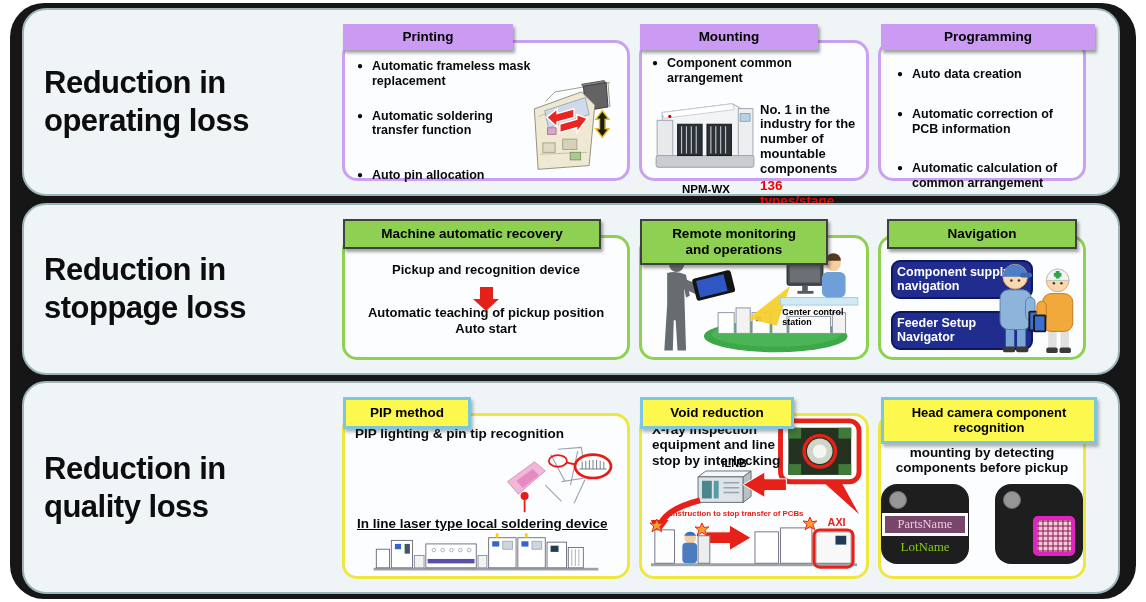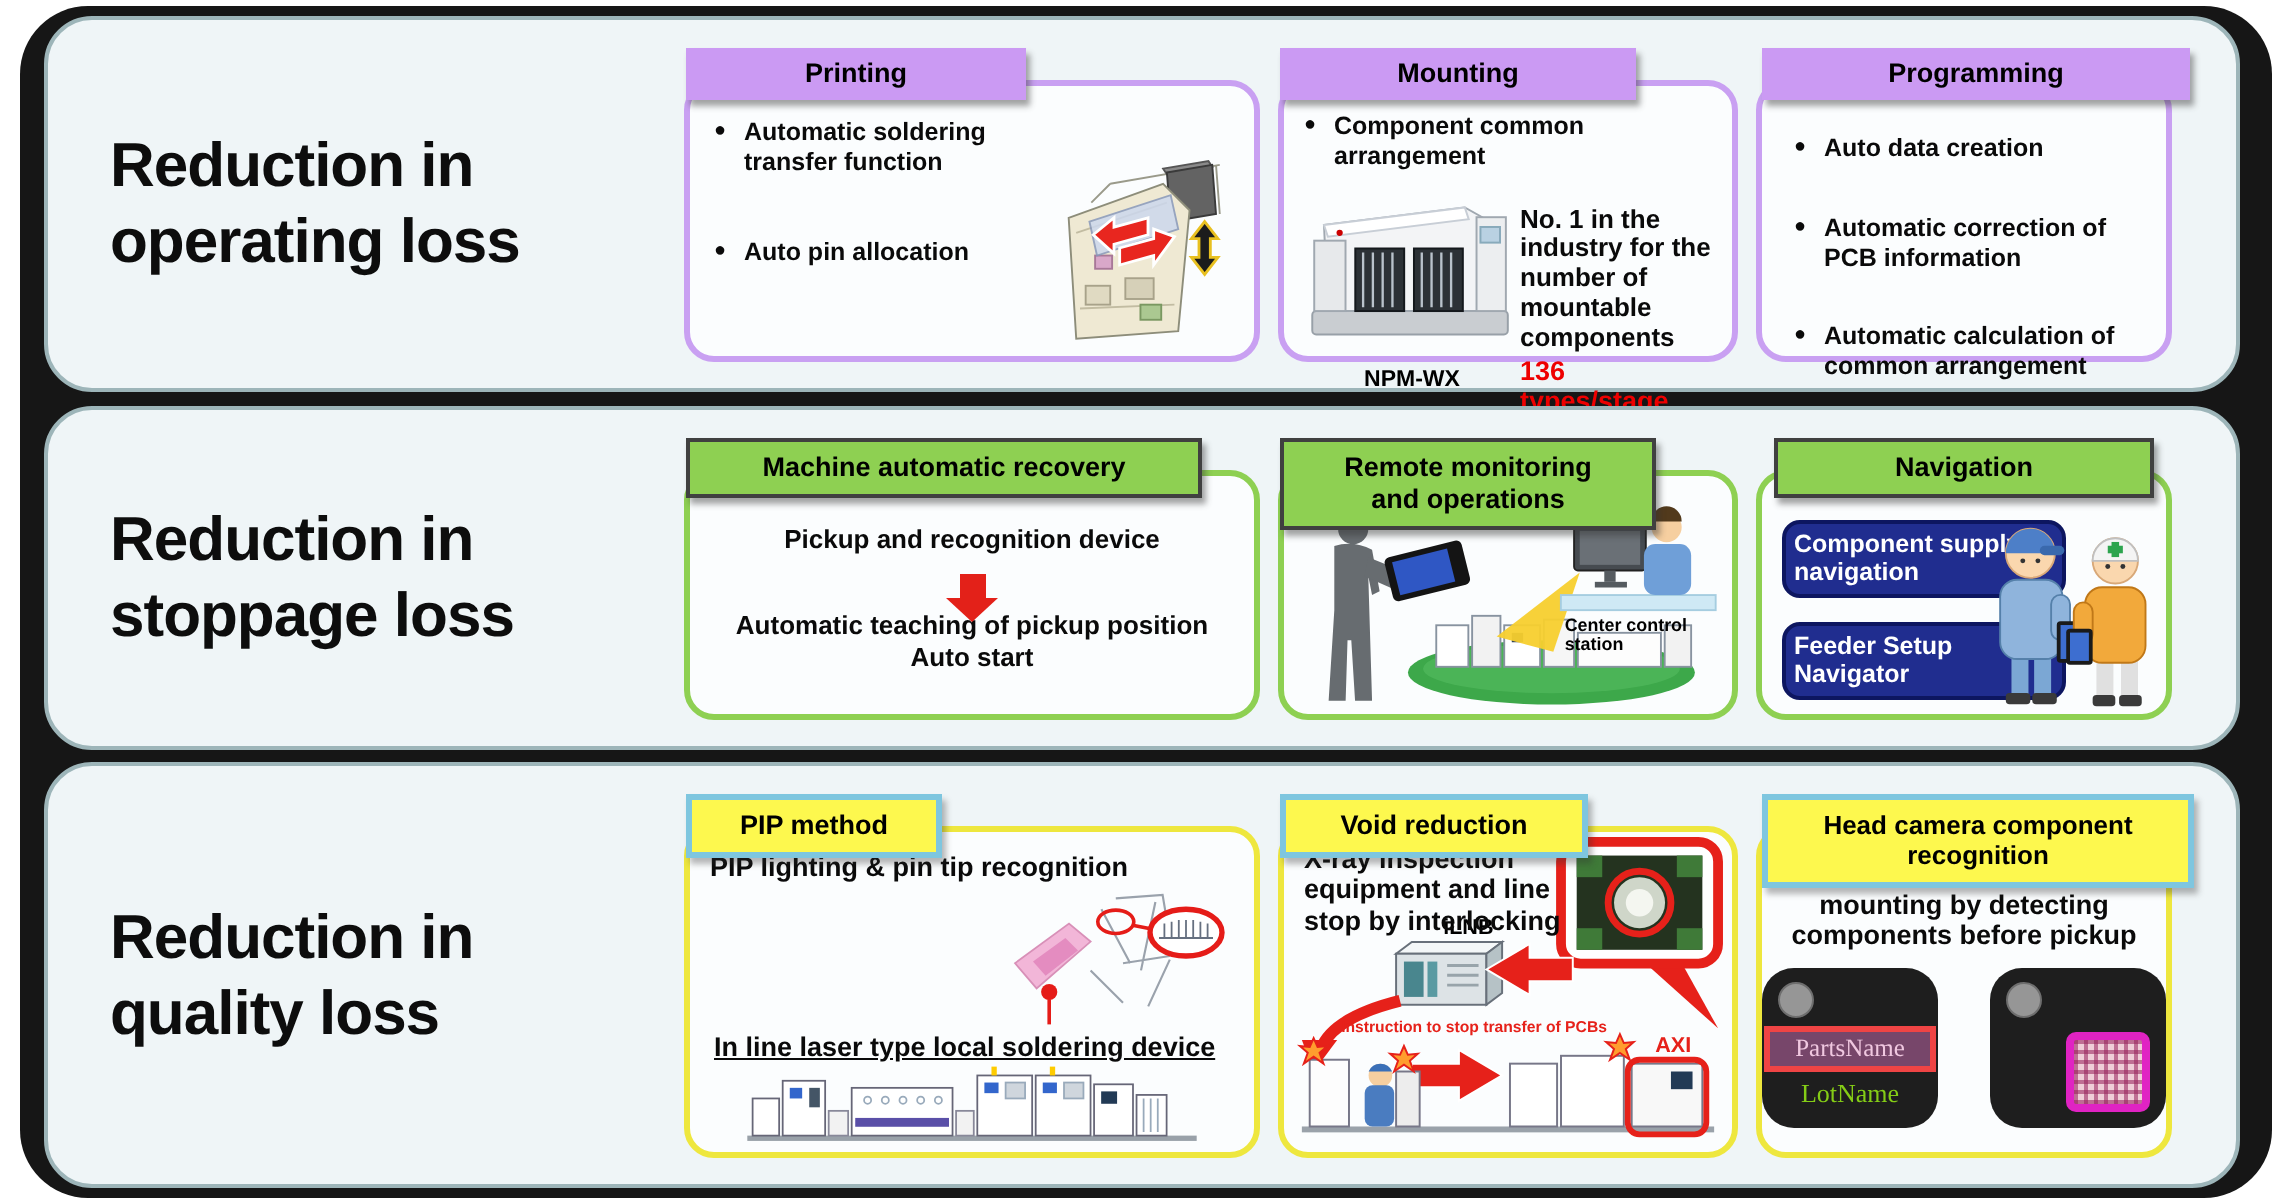"Reduction in" .row-title { padding-left: 31px -> 20px }
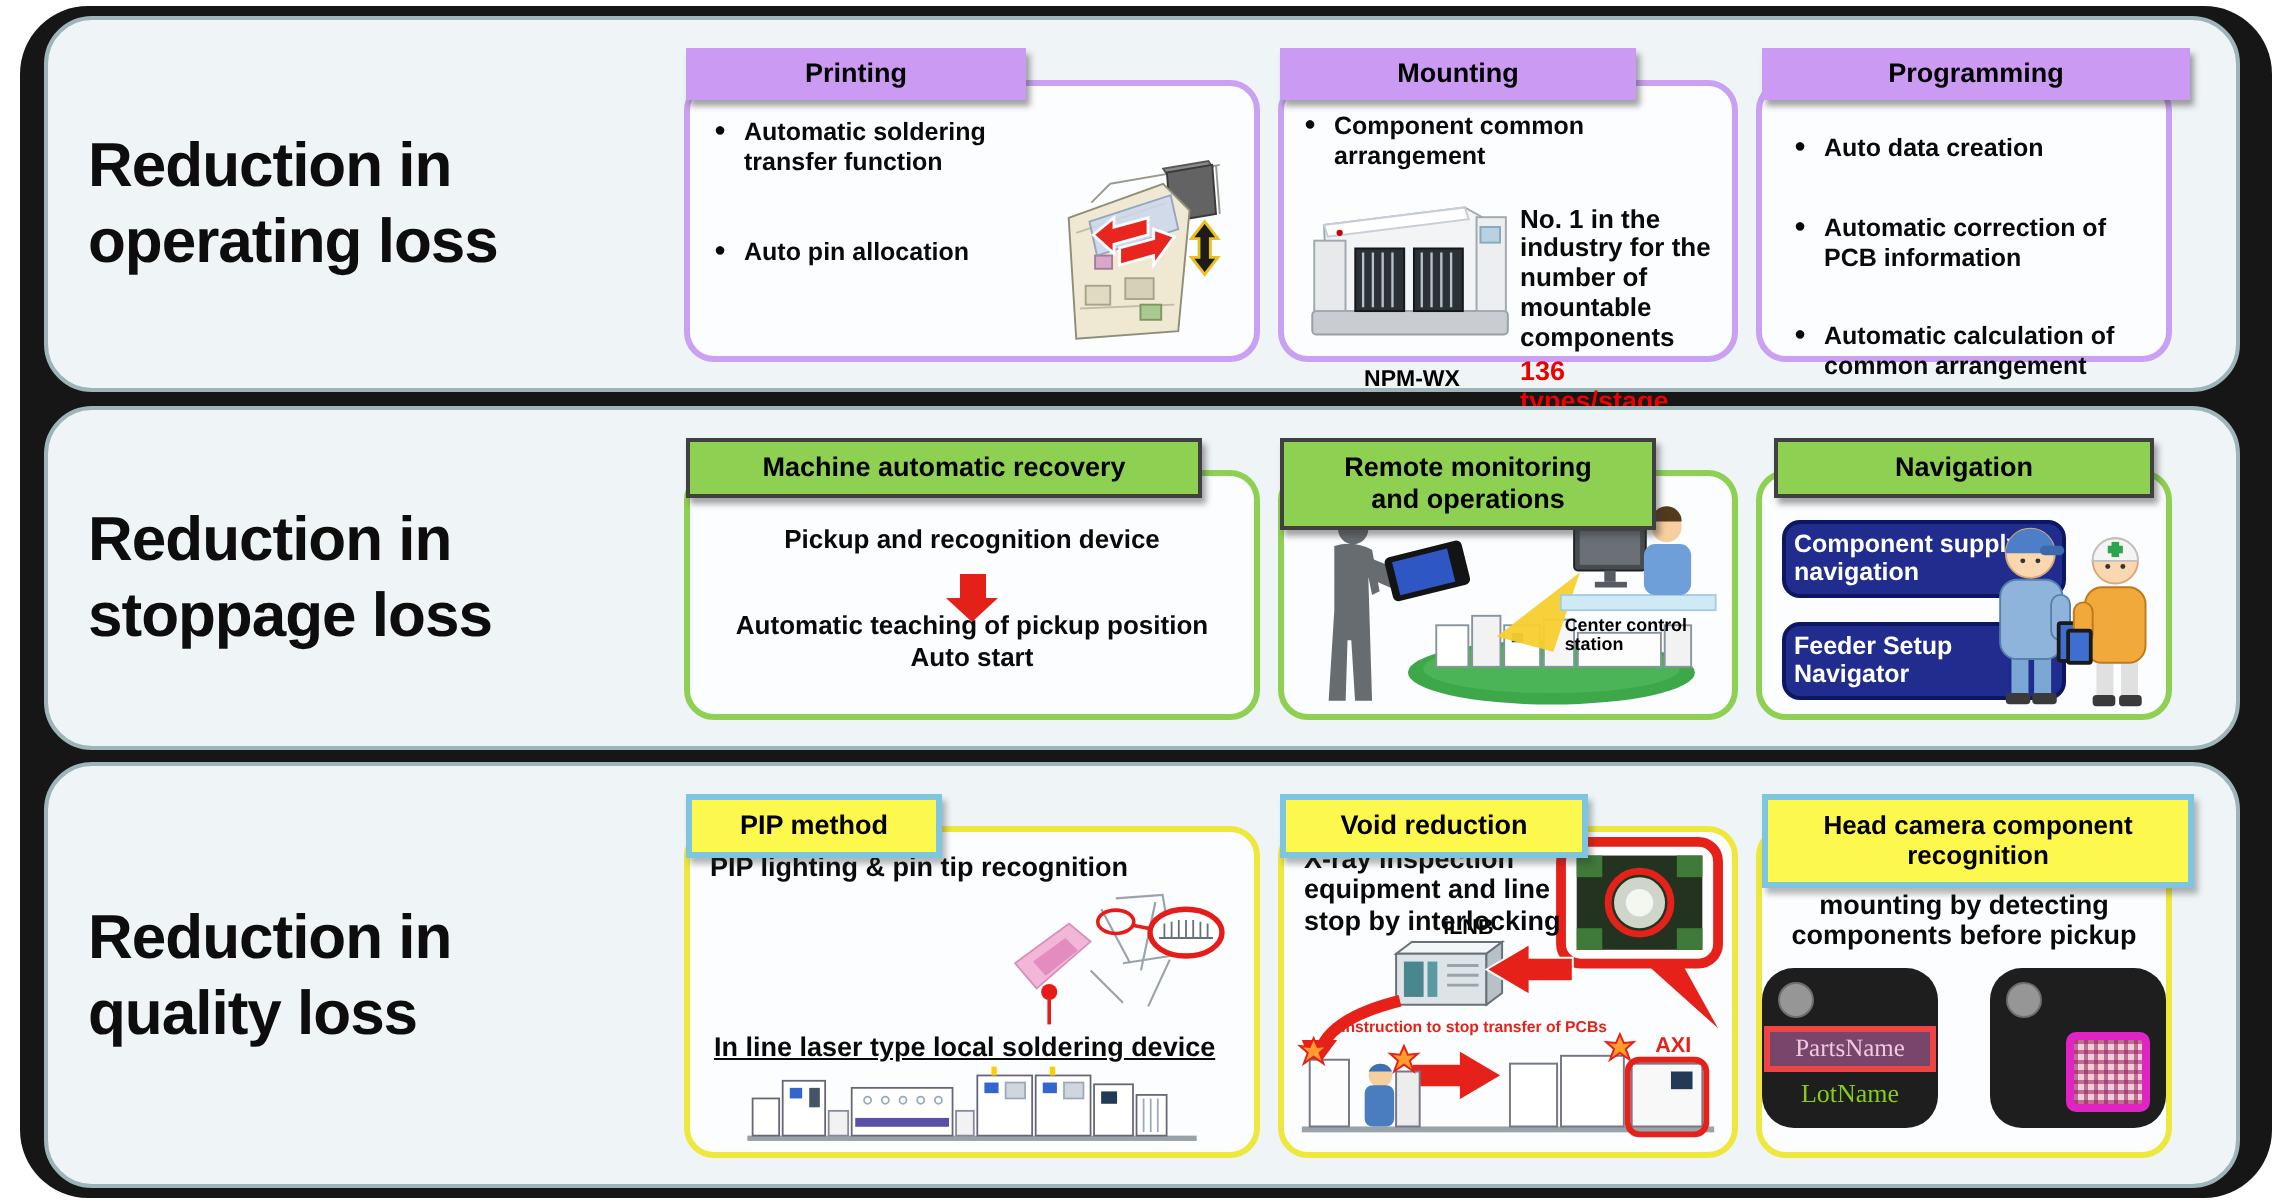"Automatic frameless mask replacement" div.bul { html: none -> <div>Automatic frameless mask replacement</div> }
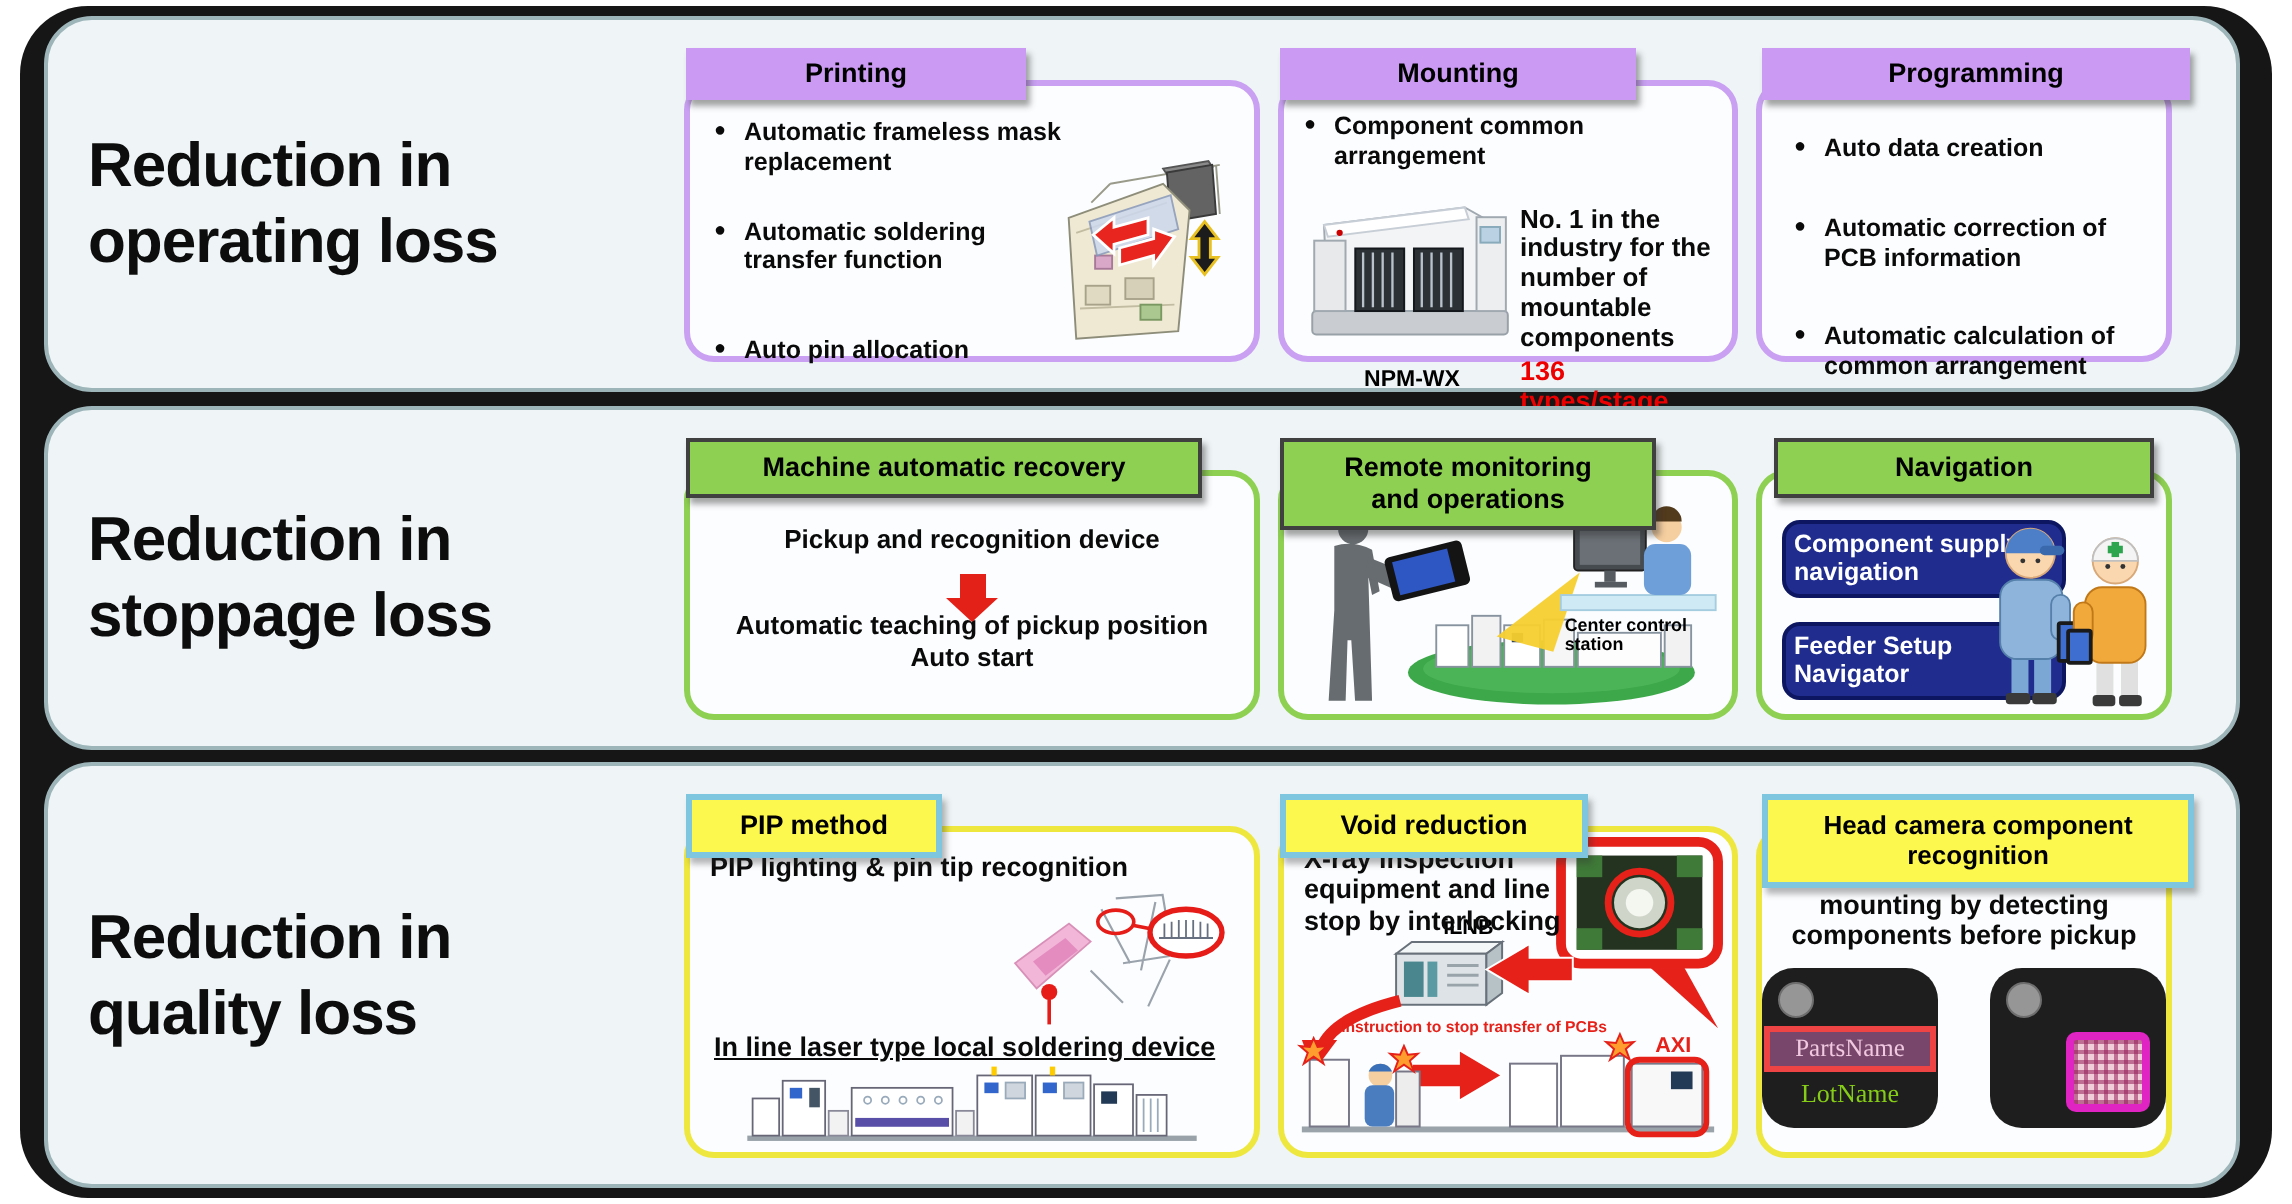"PartsName" .parts-box { border: 3px solid #ef4444 -> 3px solid #ffffff }
